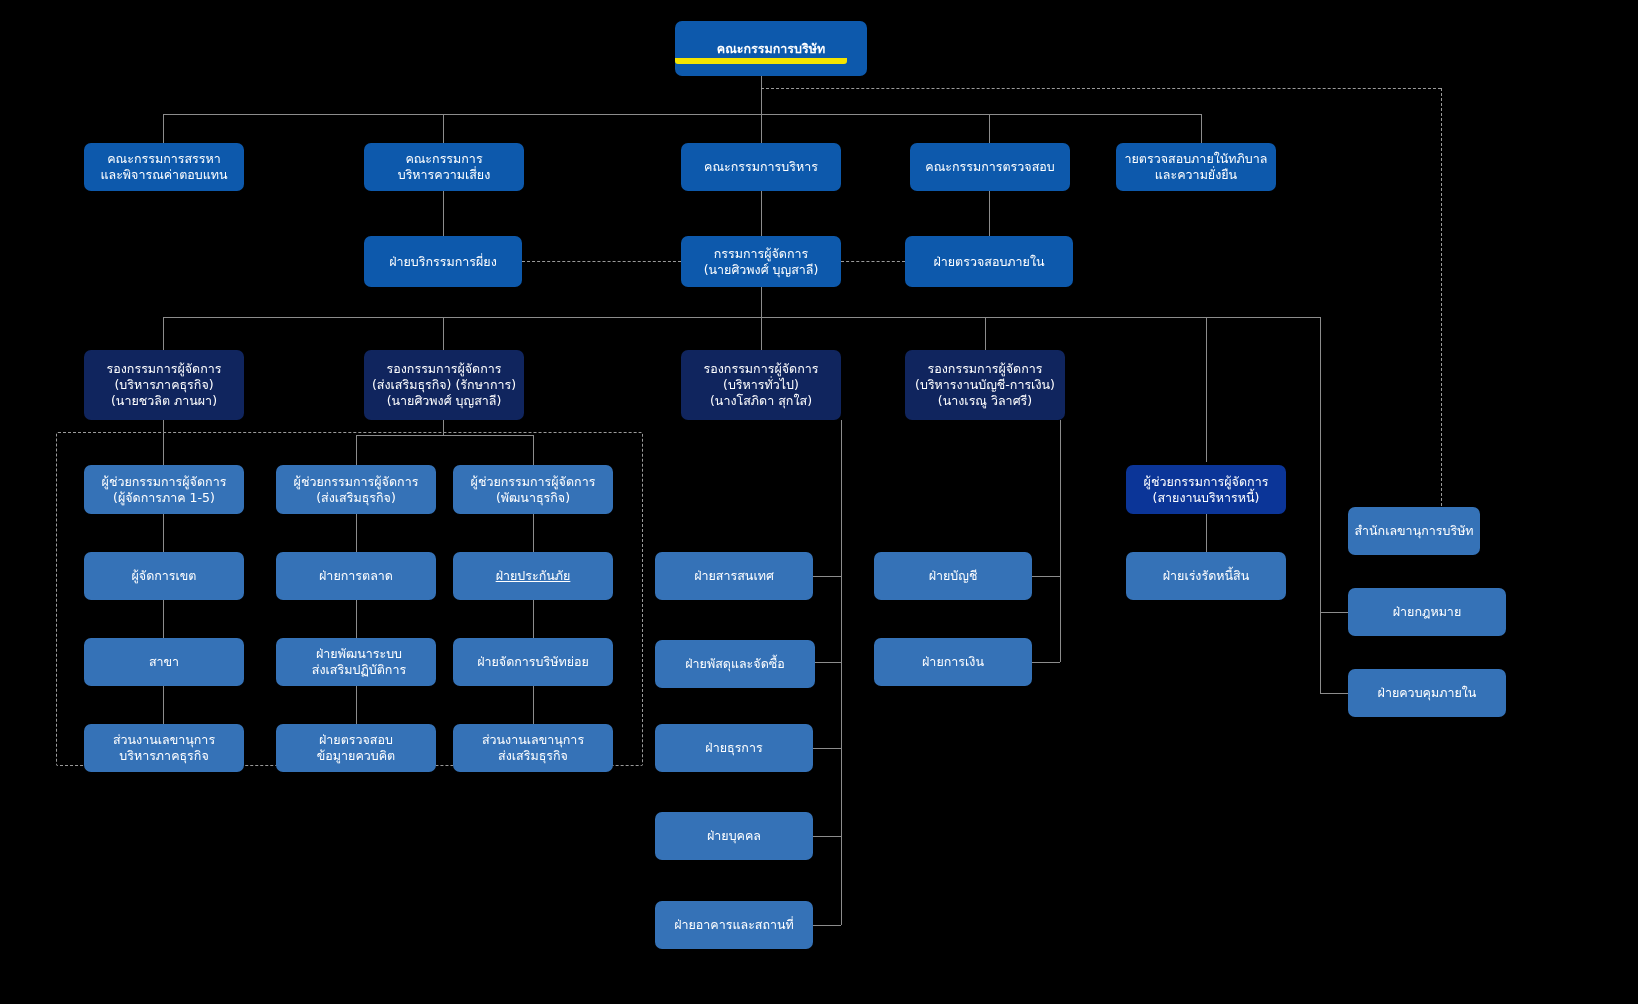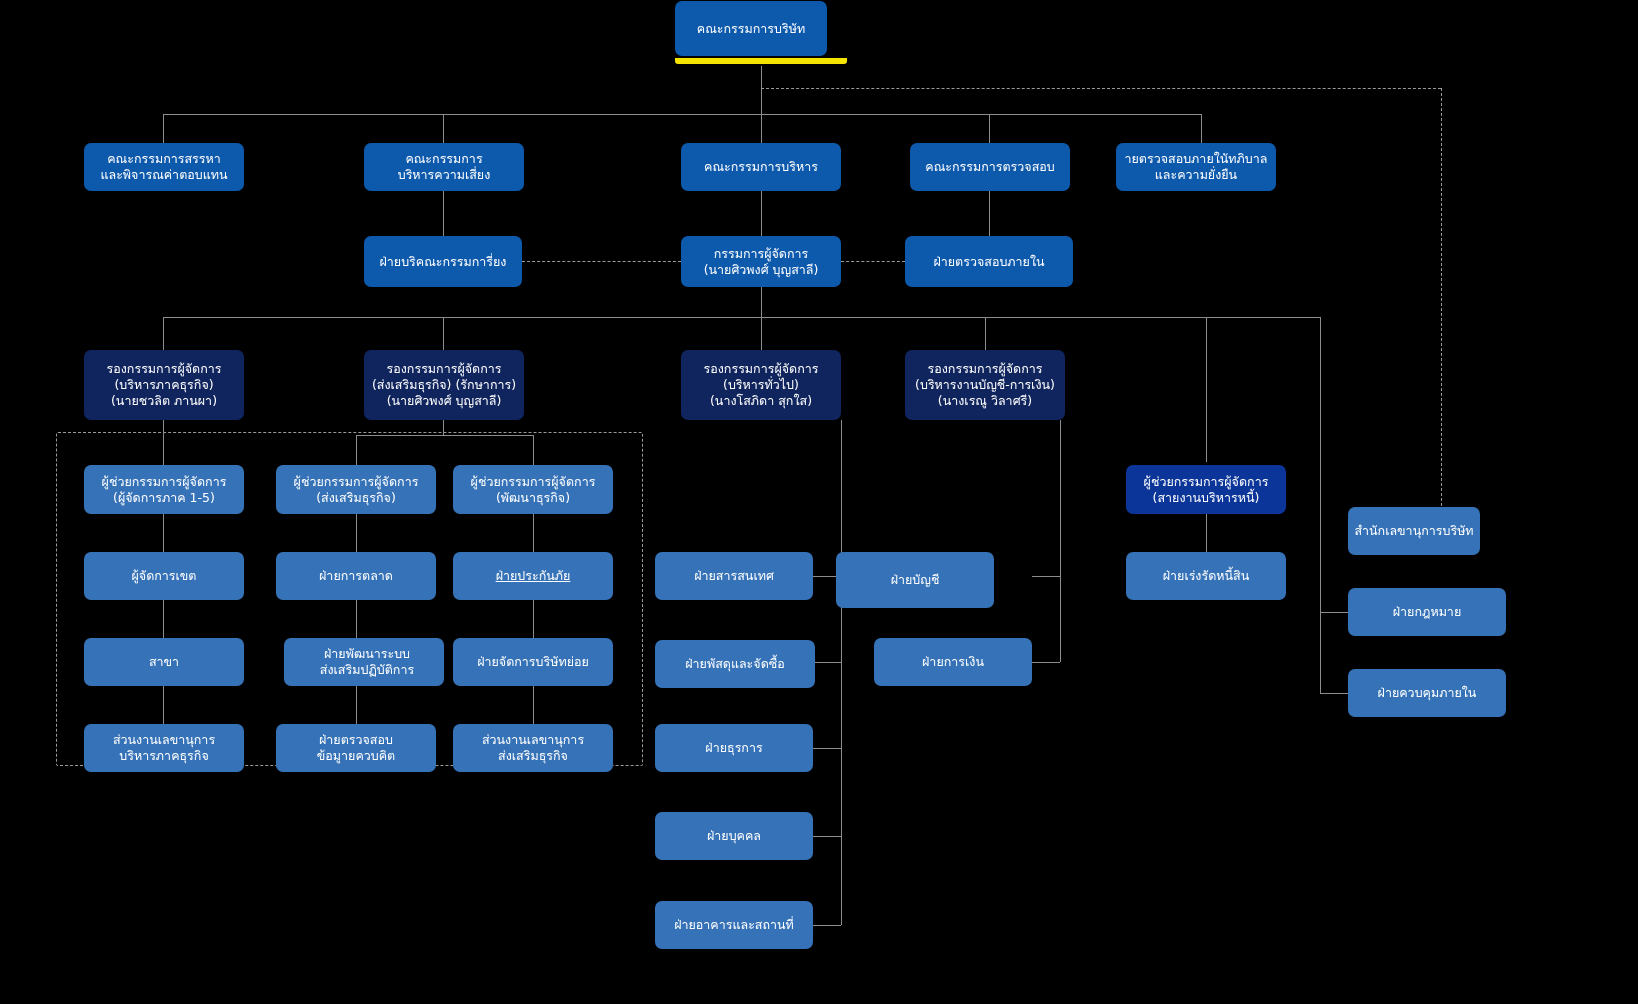"คณะกรรมการบริษัท" div.node { font-weight: none -> bold; top: 1px -> 21px; width: 152px -> 192px }
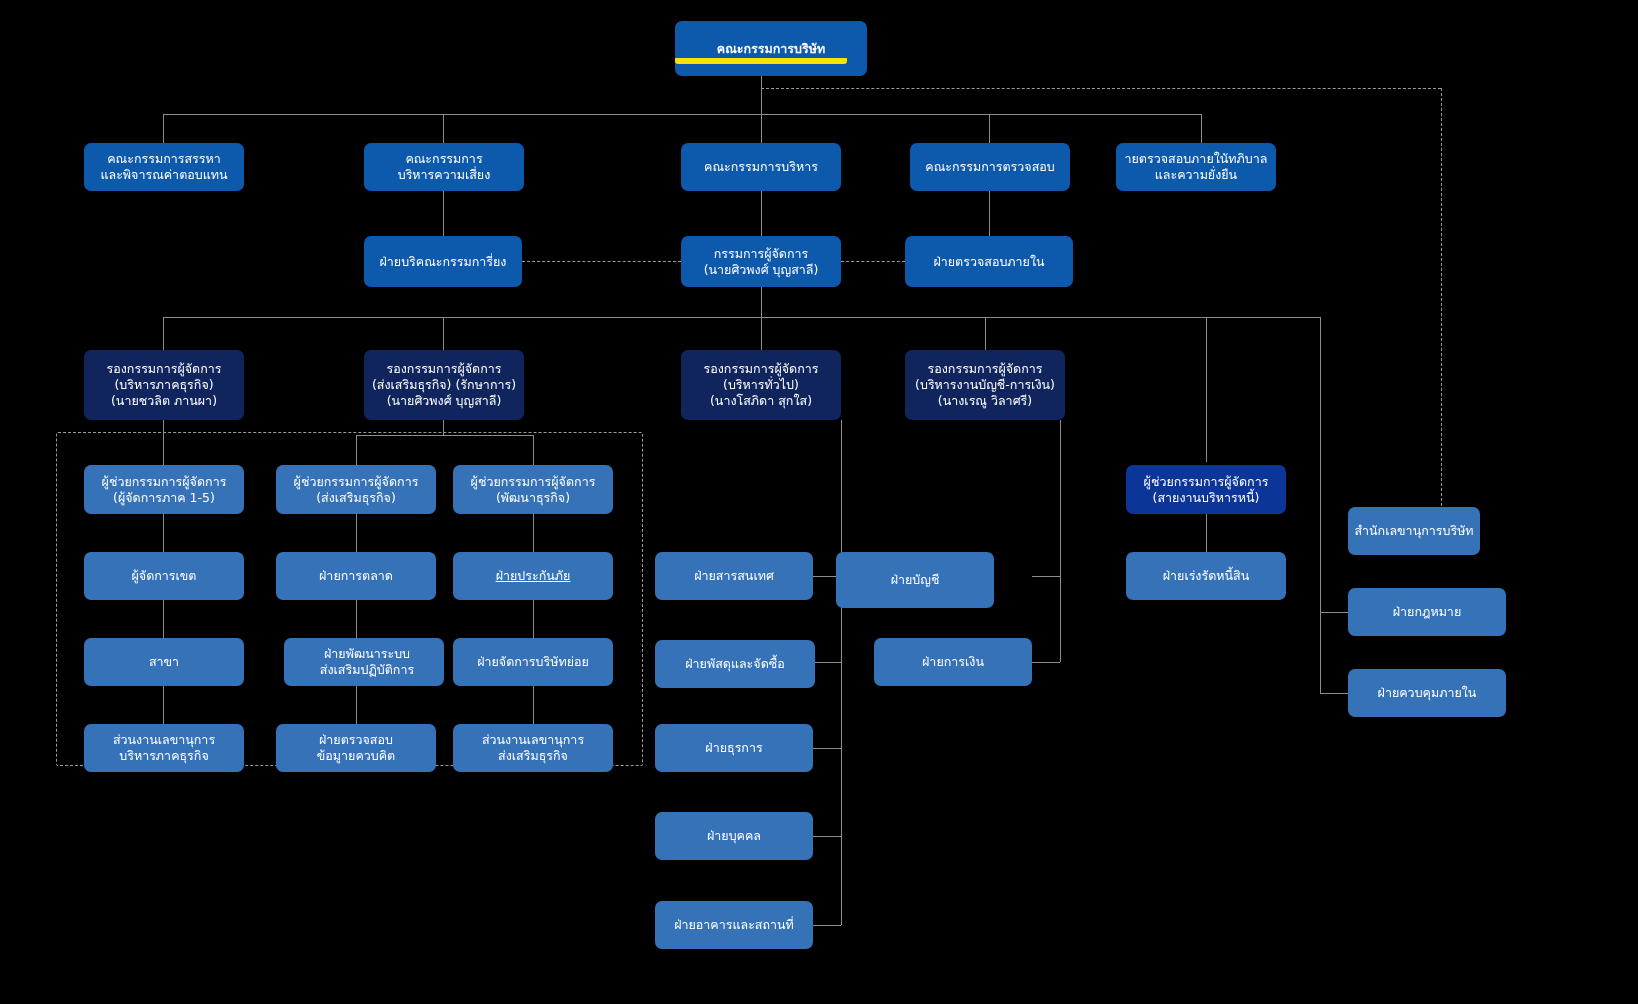"ฝ่ายบริคณะกรรมการี่ยง" div.node { text: ฝ่ายบริคณะกรรมการี่ยง -> ฝ่ายบริกรรมการผี่ยง }
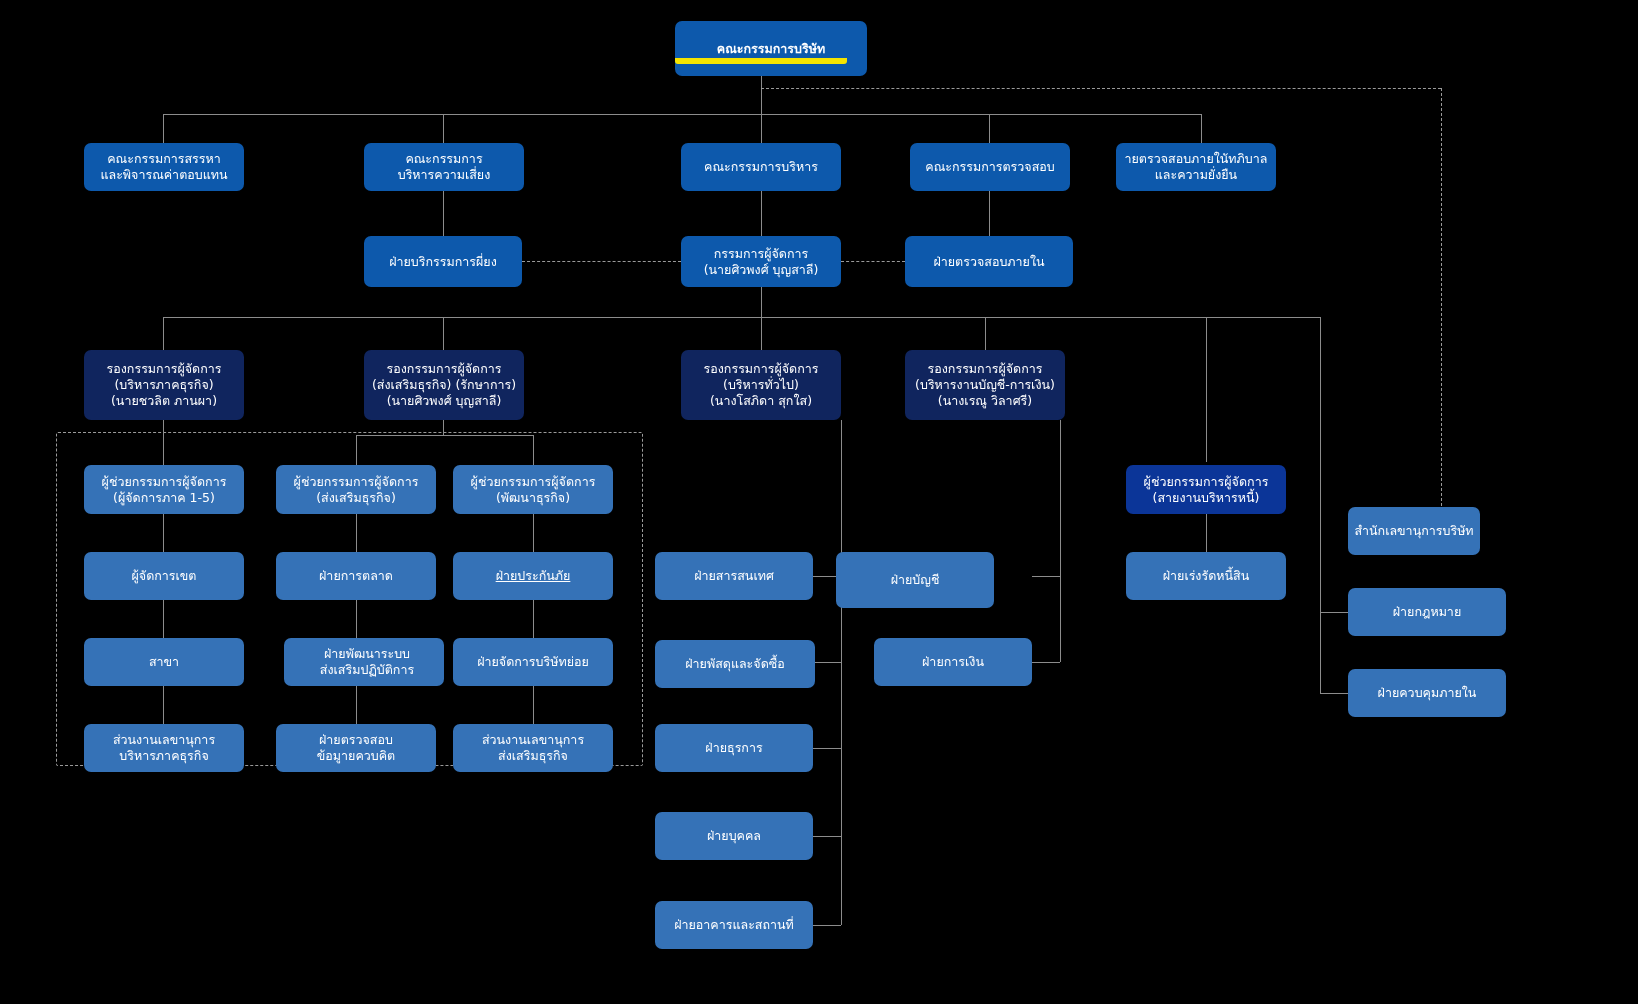"ฝ่ายบัญชี" div.node { height: 56px -> 48px; left: 836px -> 874px }
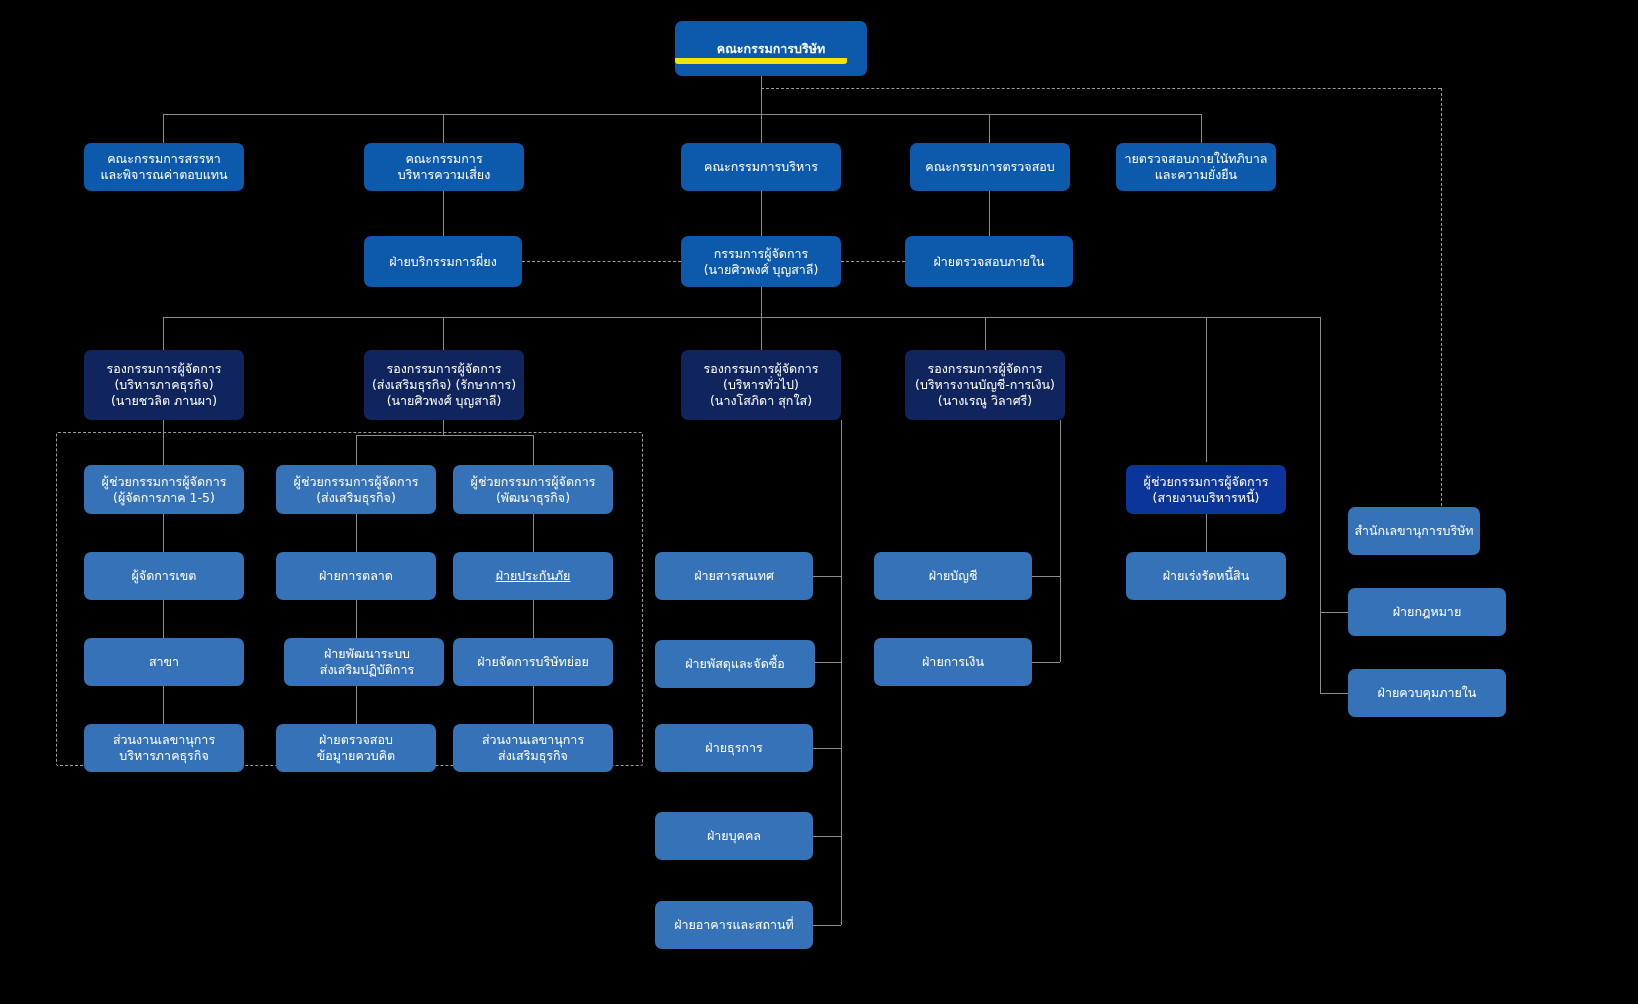"ฝ่ายพัฒนาระบบ" div.node { left: 284px -> 276px }
